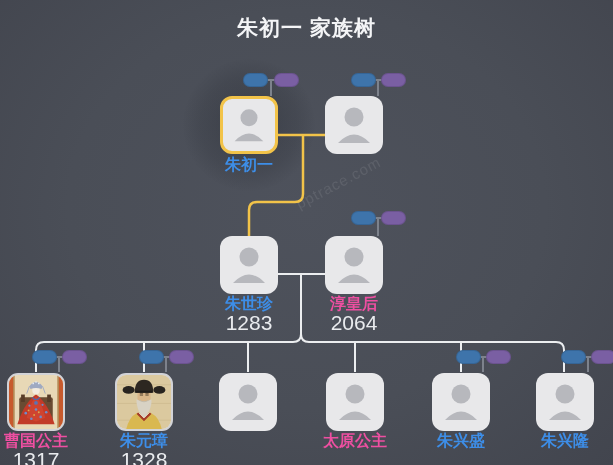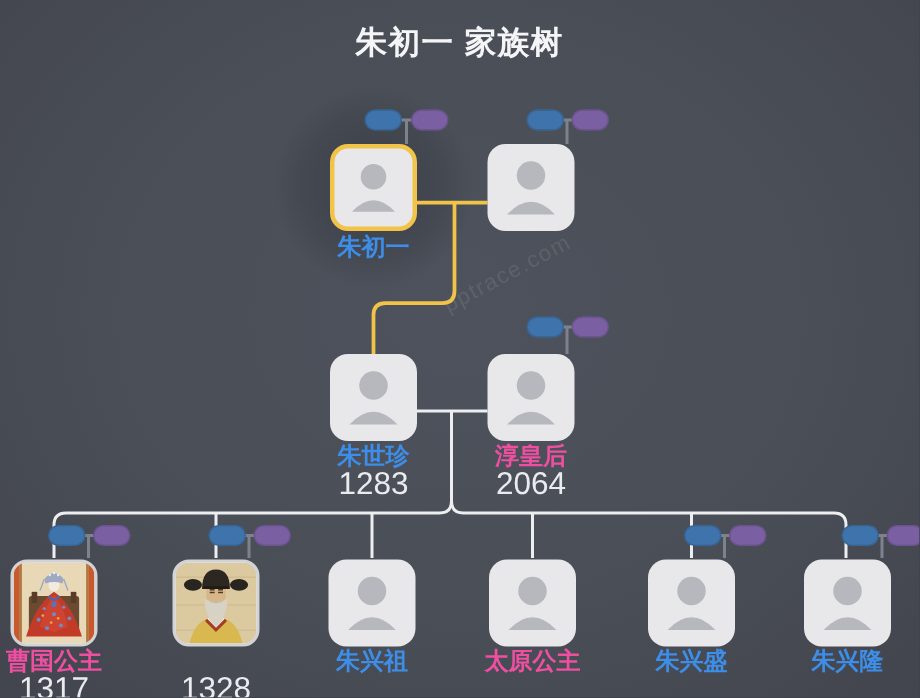"朱元璋" div.name { html: none -> <div>朱元璋</div> }
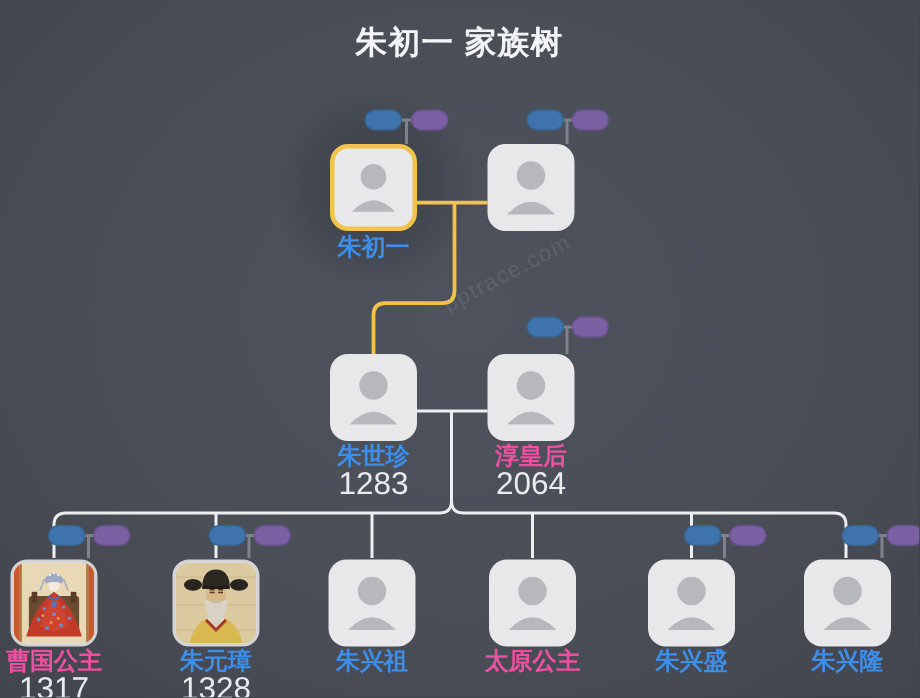"朱兴祖" div.name { html: <div>朱兴祖</div> -> none }
